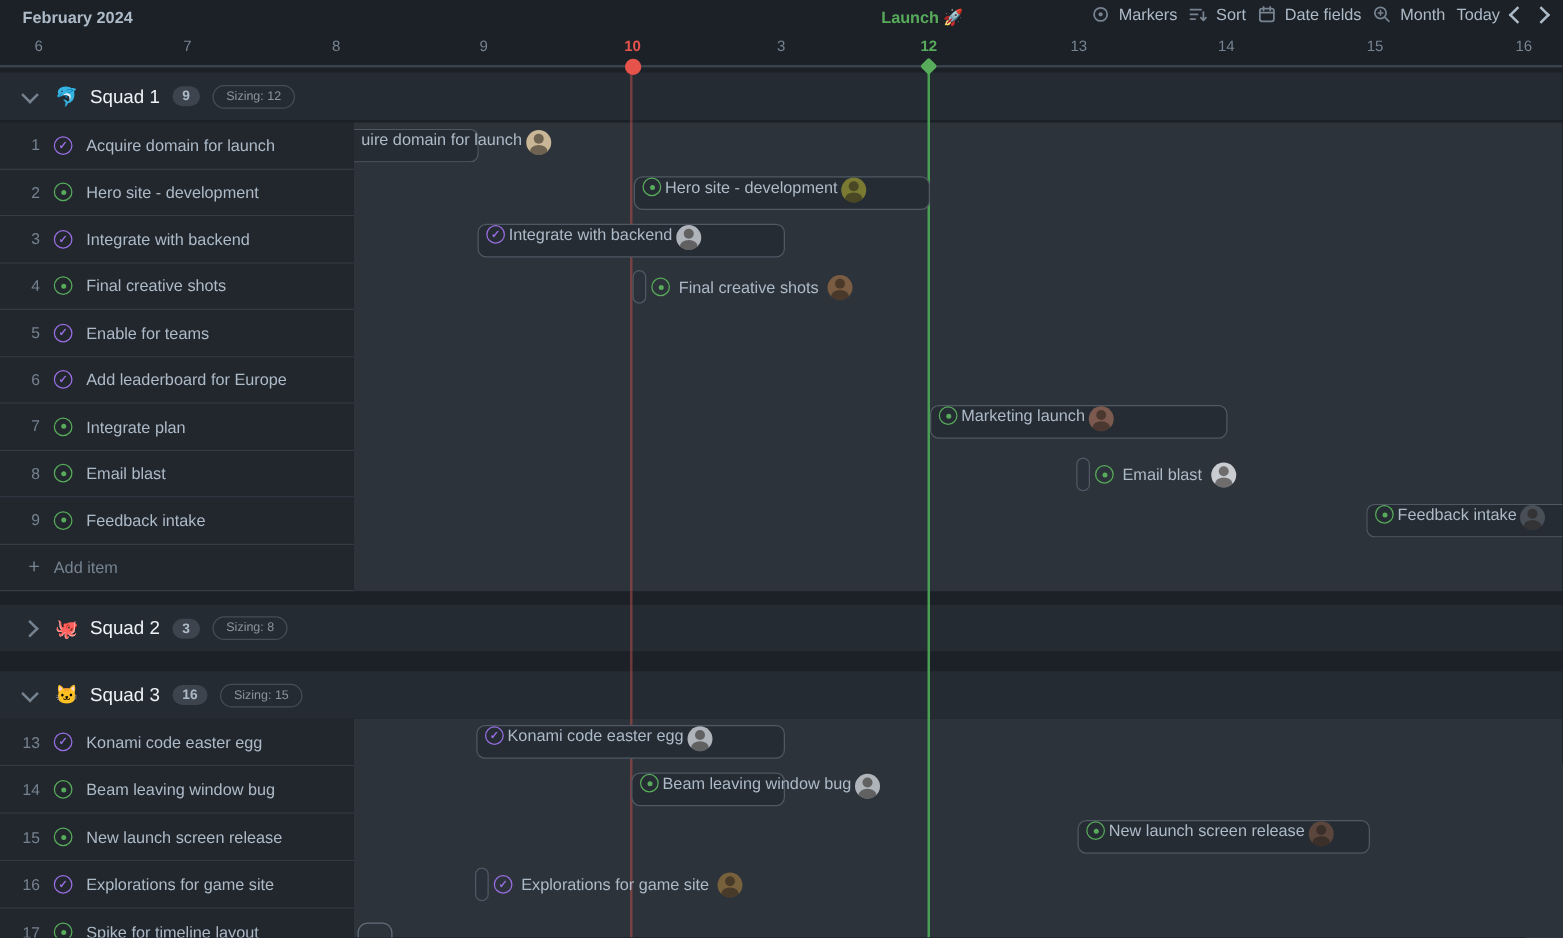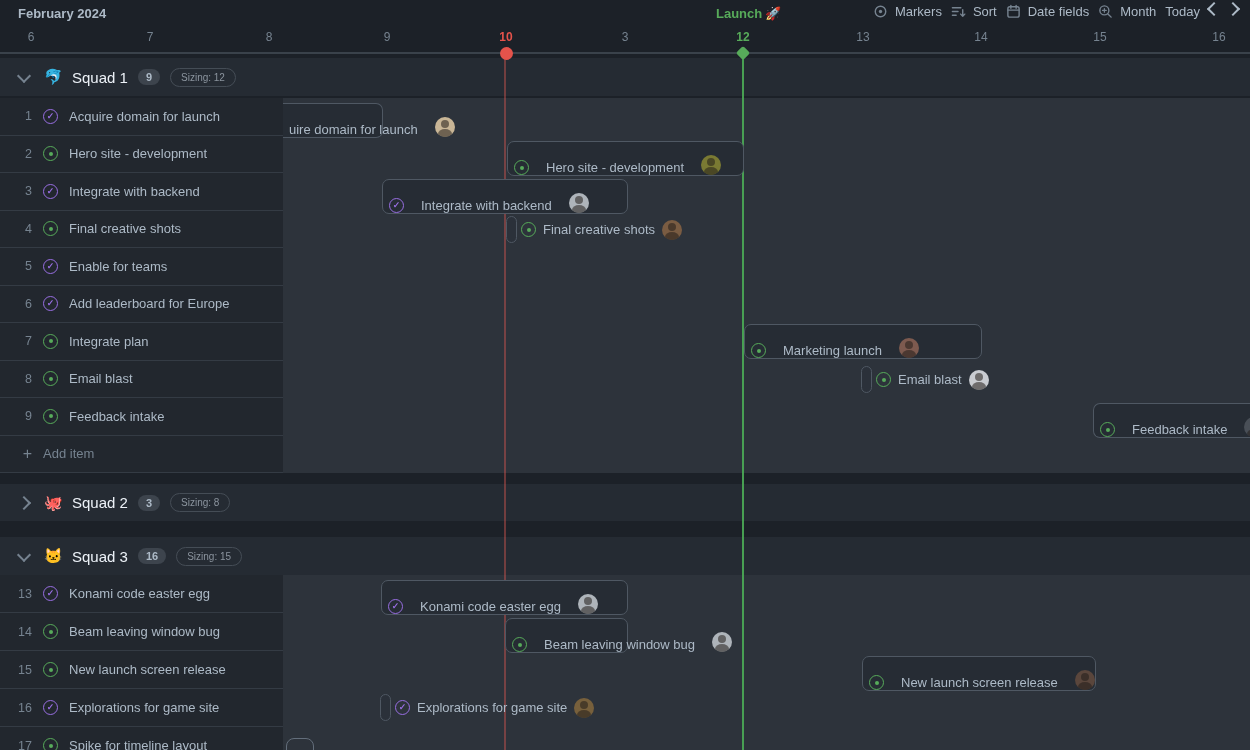"Launch 🚀" .launch-label { margin-left: 11px -> none }
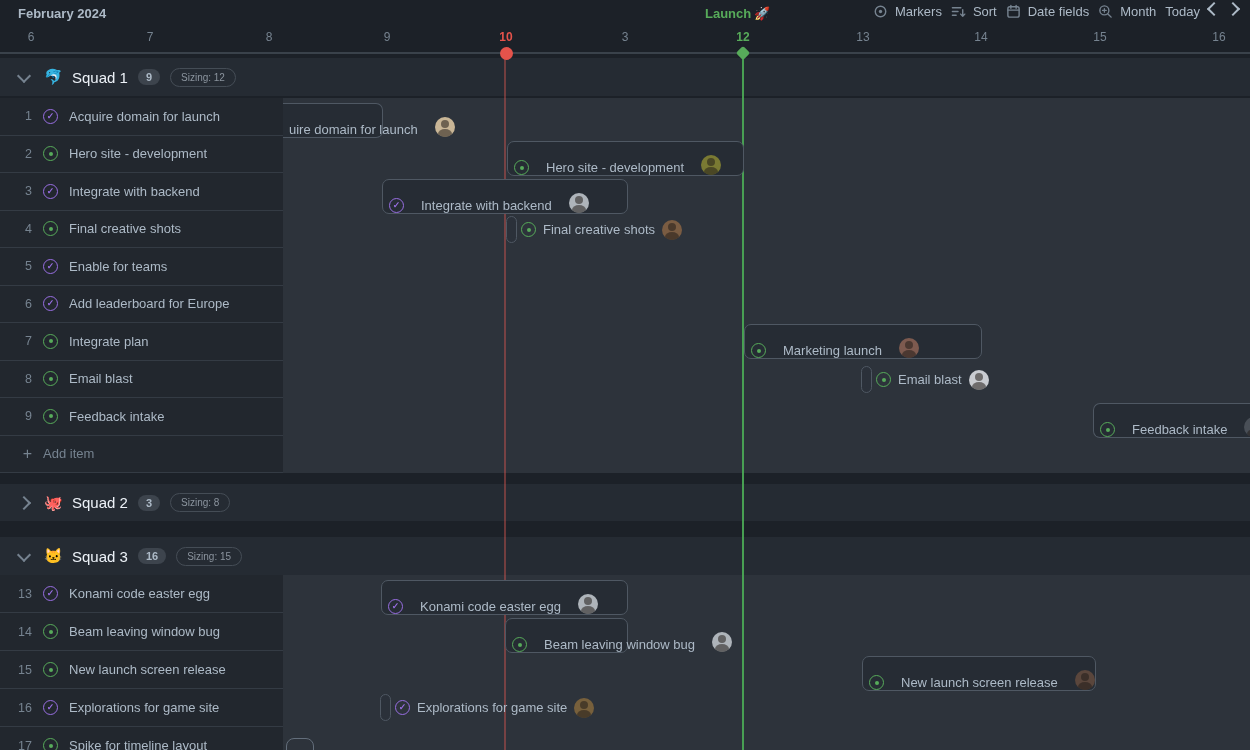"Markers" .toolbar { align-items: flex-start -> center }
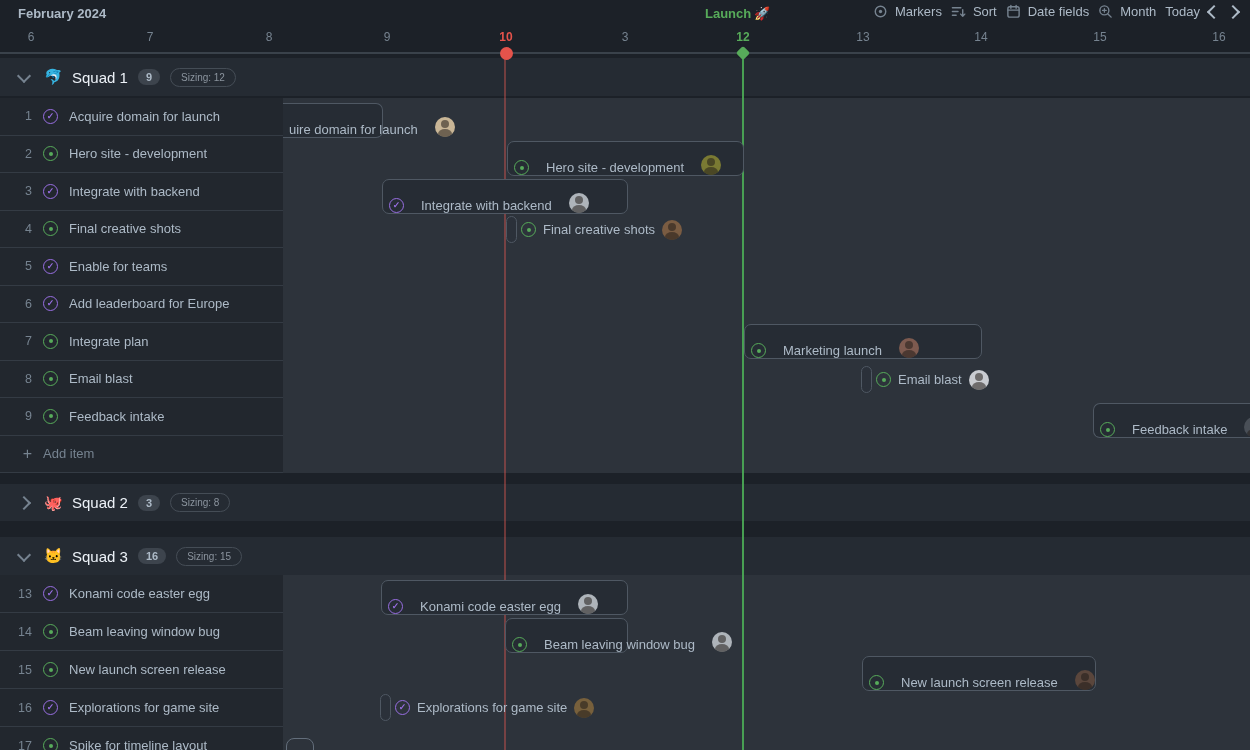"uire domain for launch" .pill { align-items: flex-end -> flex-start; gap: 17px -> 3px; height: 35px -> 27px }
